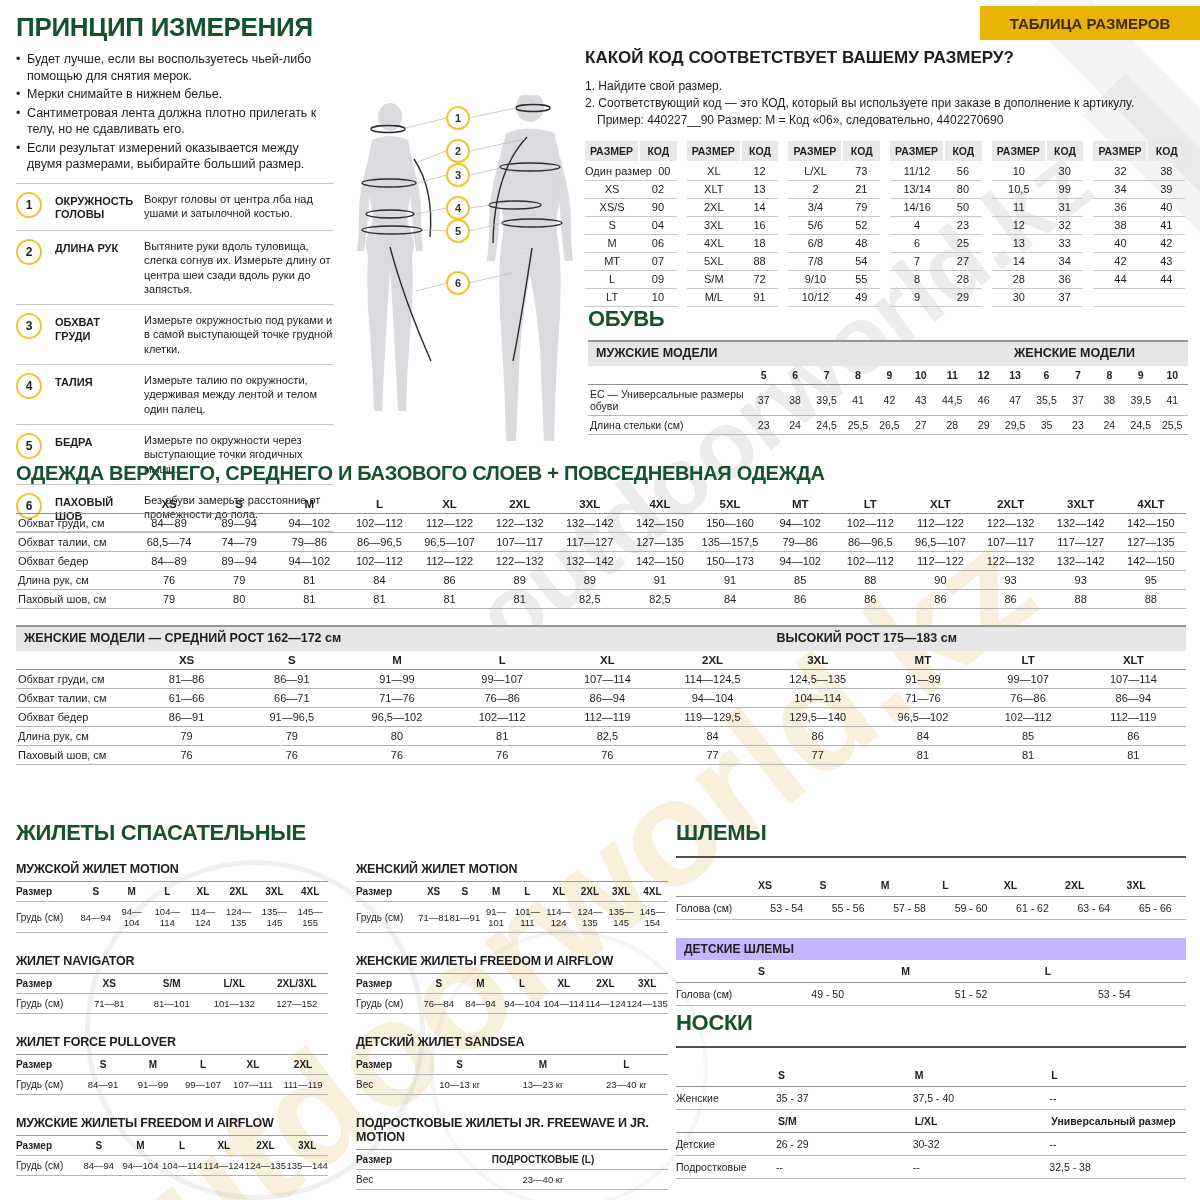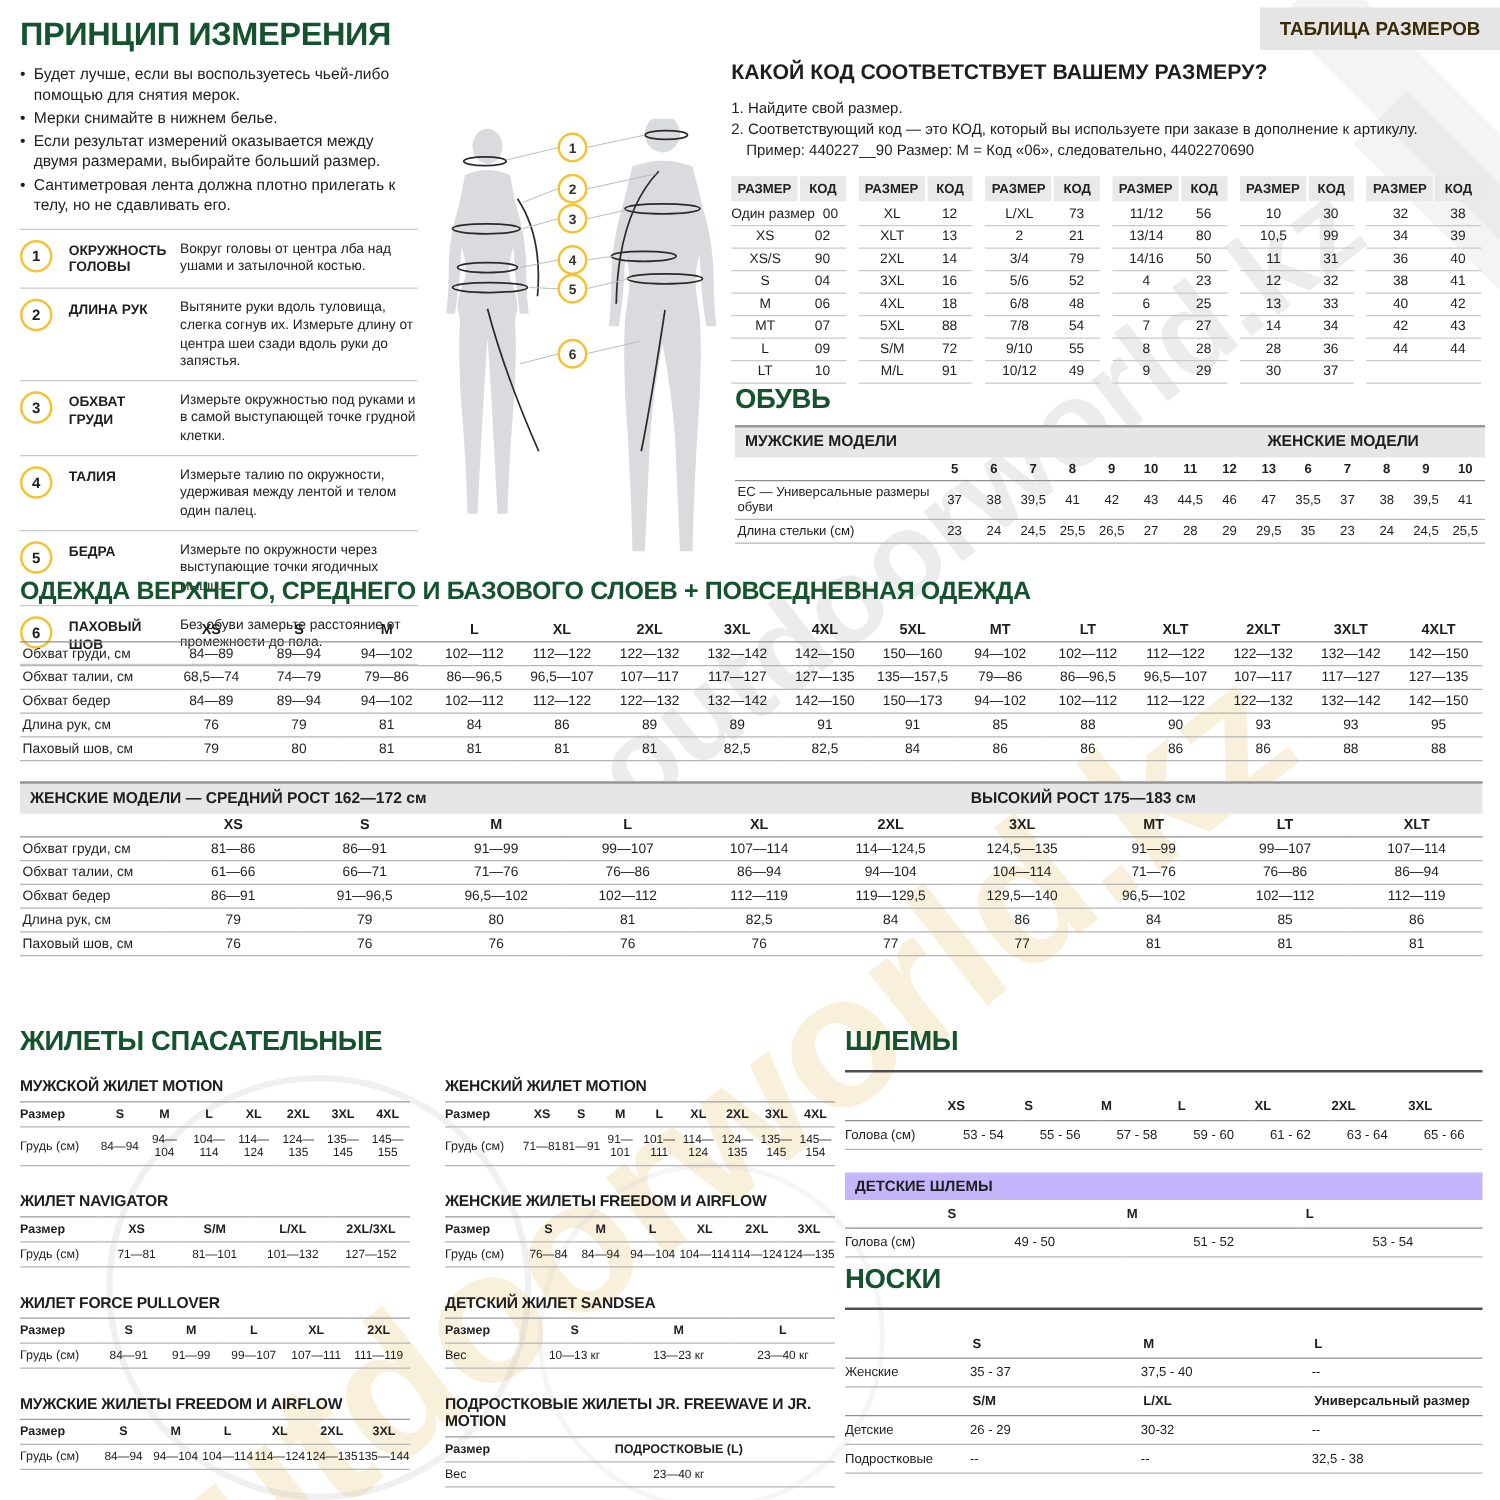"ТАБЛИЦА РАЗМЕРОВ" .badge { background: #e5e5e5 -> #eab308; width: 192px -> 220px }
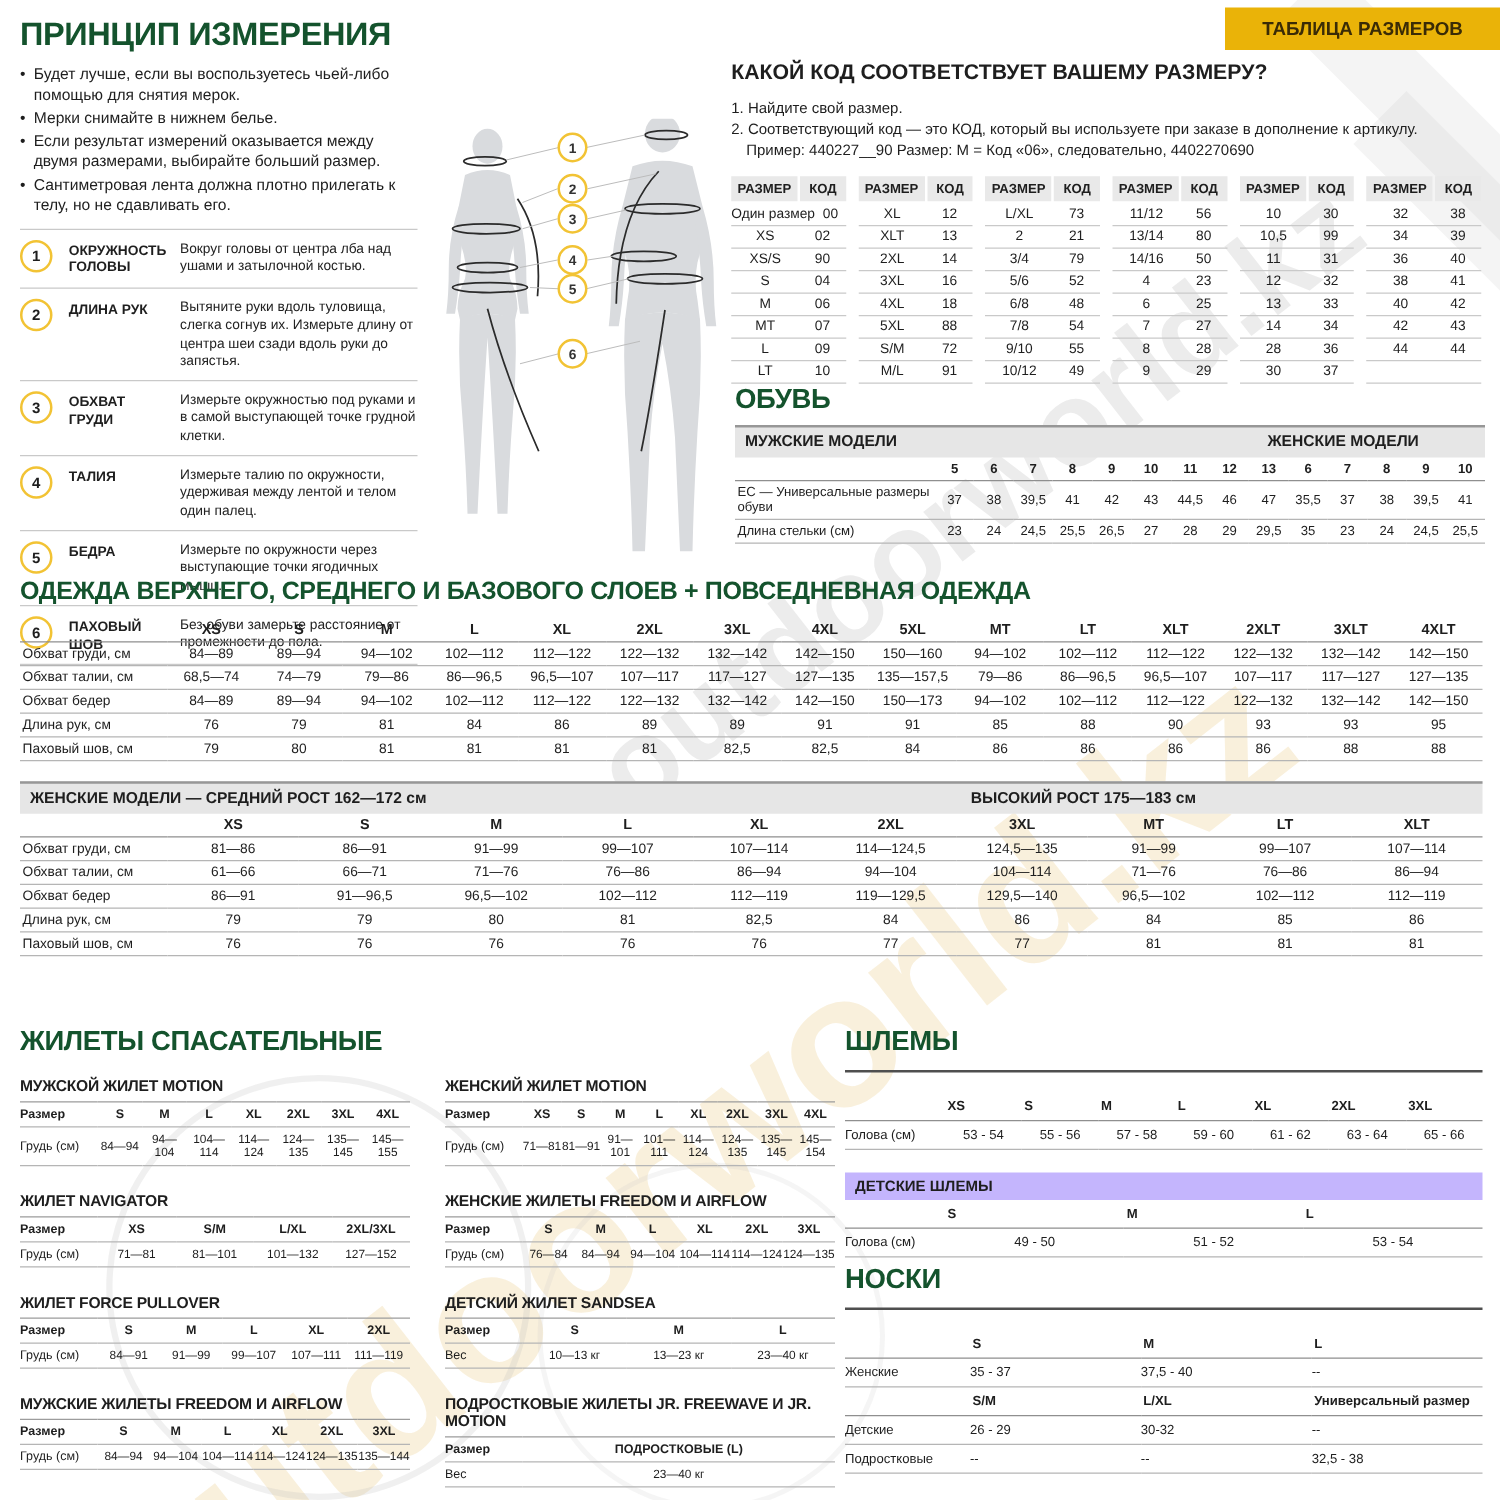"Если результат измерений оказывается" li { order: before "Сантиметровая лента должна плотно" -> after "Сантиметровая лента должна плотно" }
